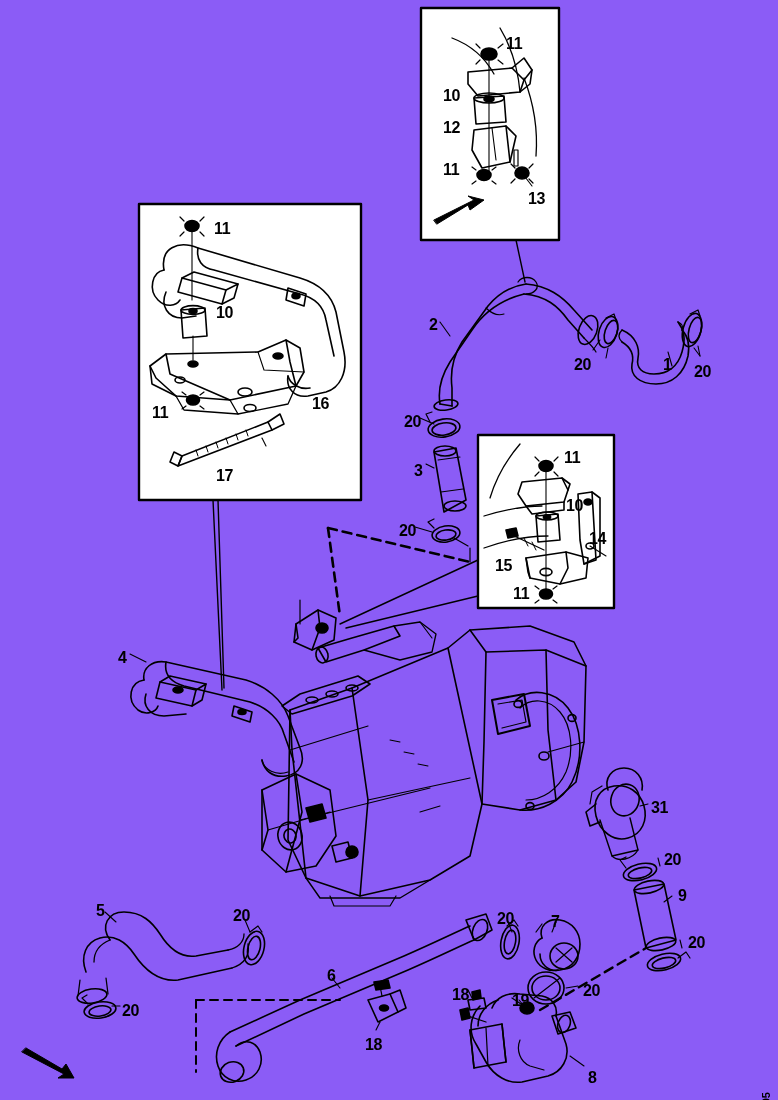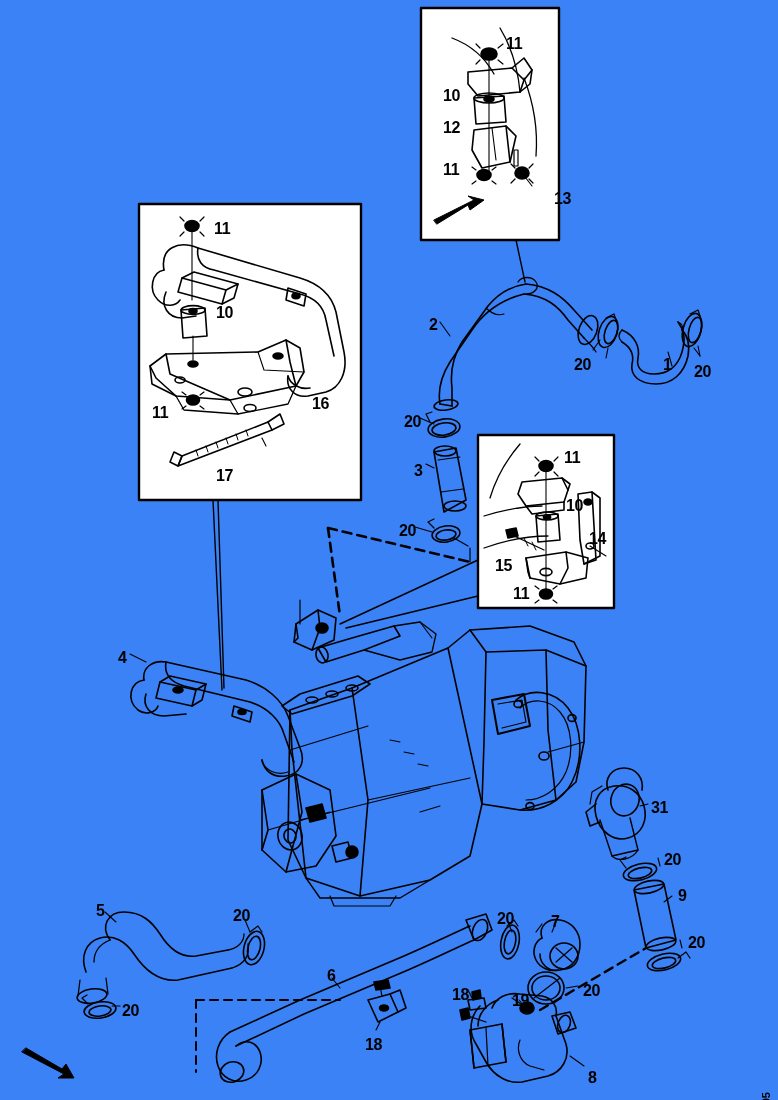"11" #sheet { background: #3b82f6 -> #8b5cf6 }
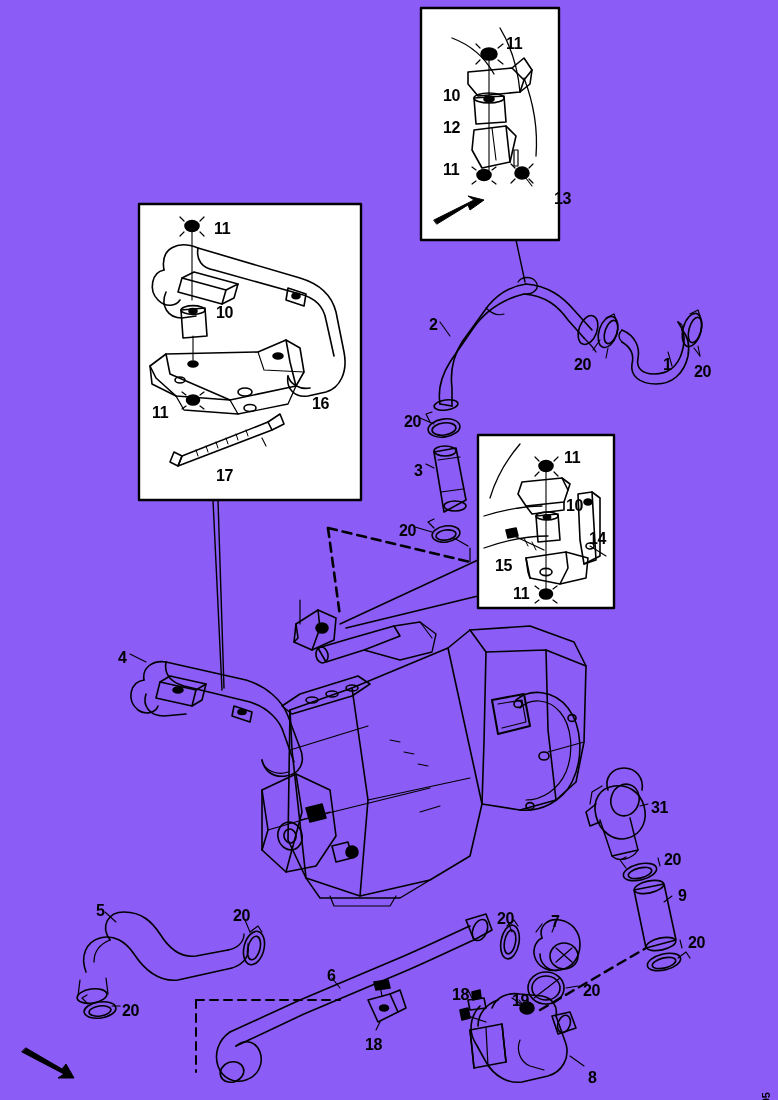"13" div.callout { margin-left: 26px -> none }
